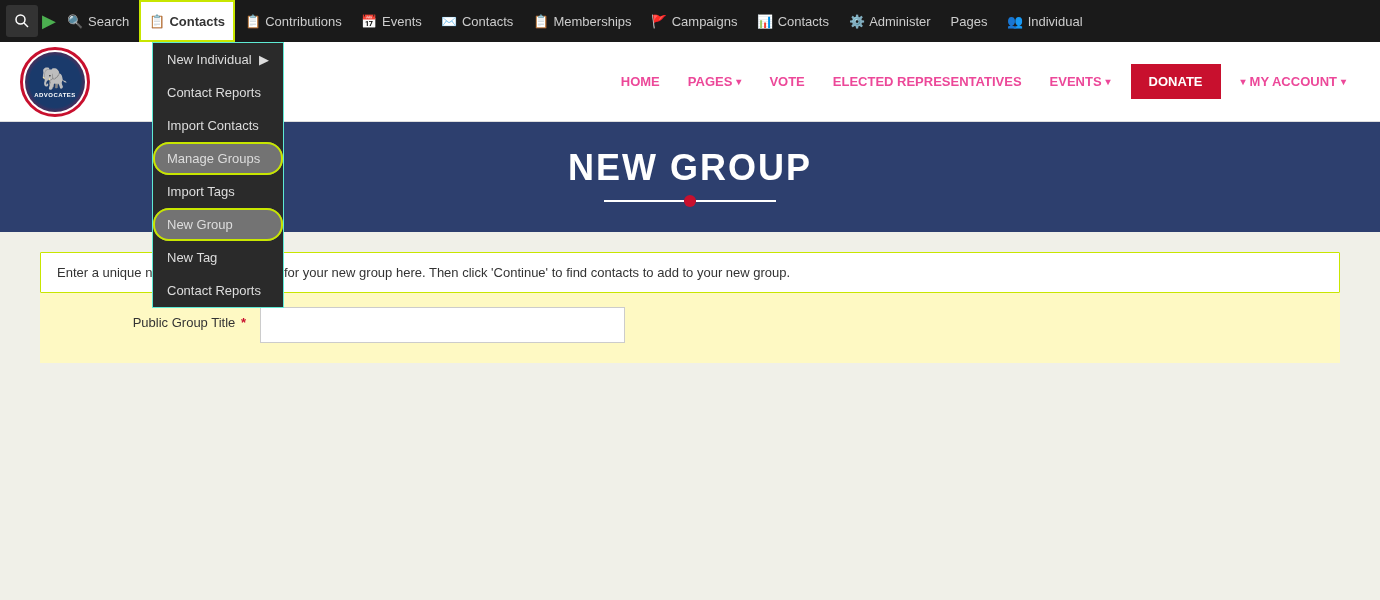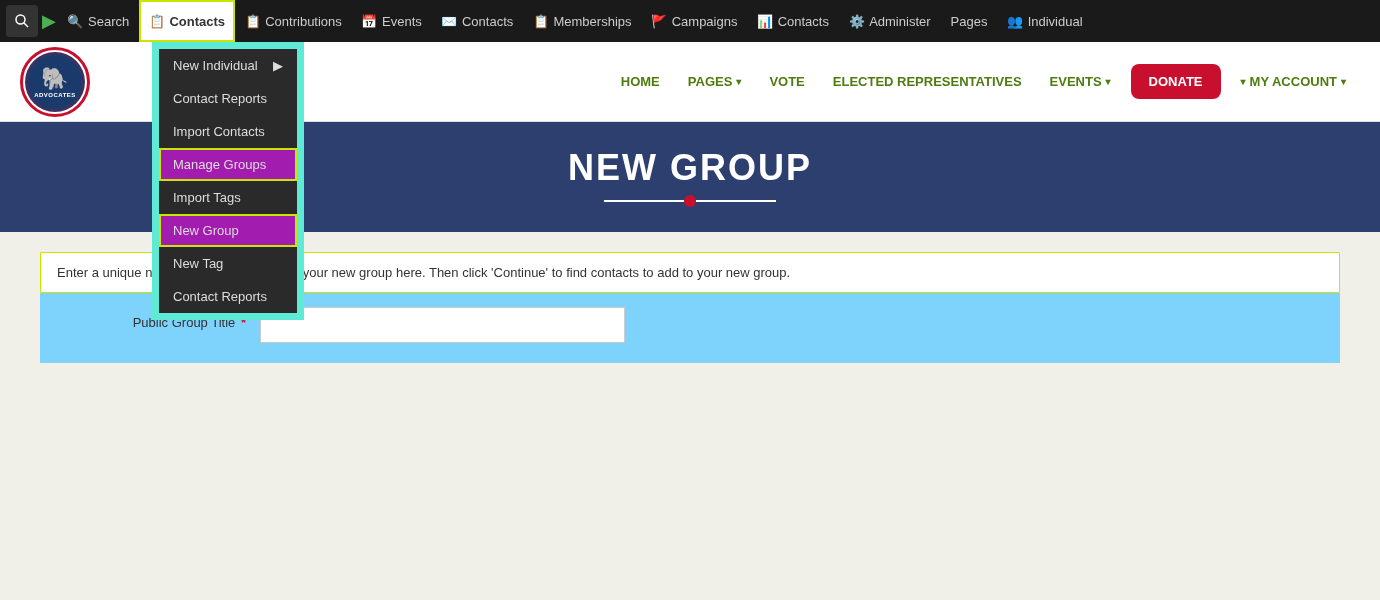"New Individual" .dropdown-menu { border: 7px solid #5eead4 -> 1px solid #5eead4; width: 152px -> 132px }
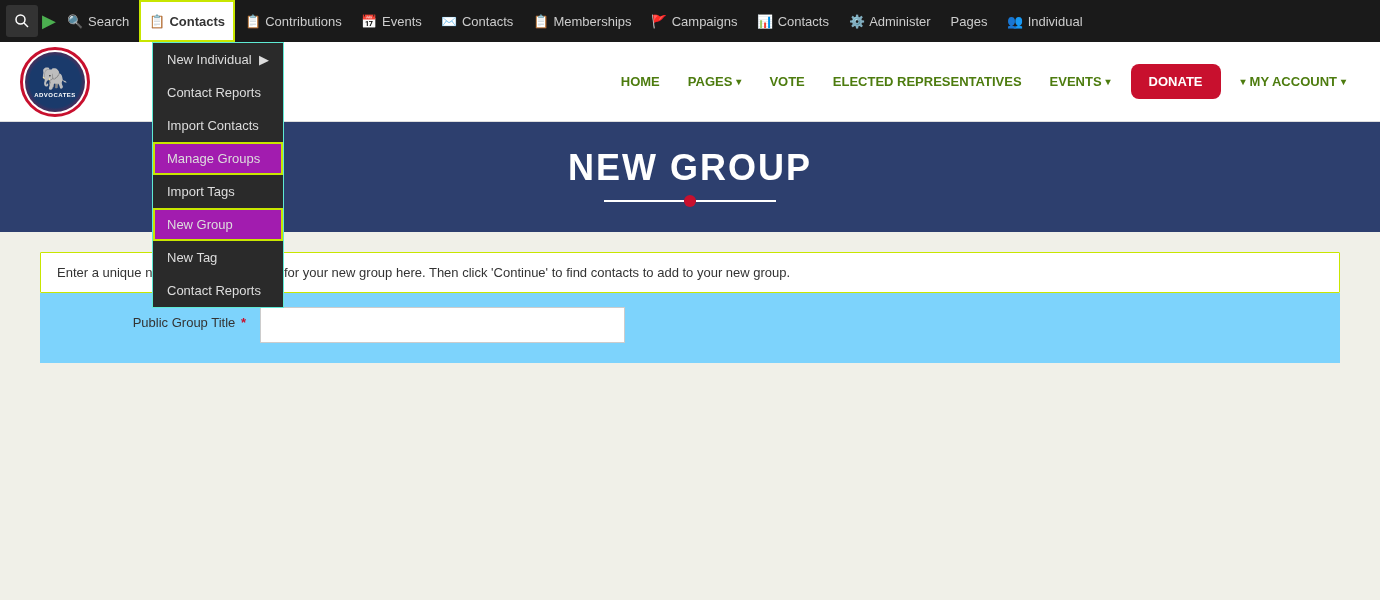"HOME" .site-nav-link { color: #4d7c0f -> #ec4899 }
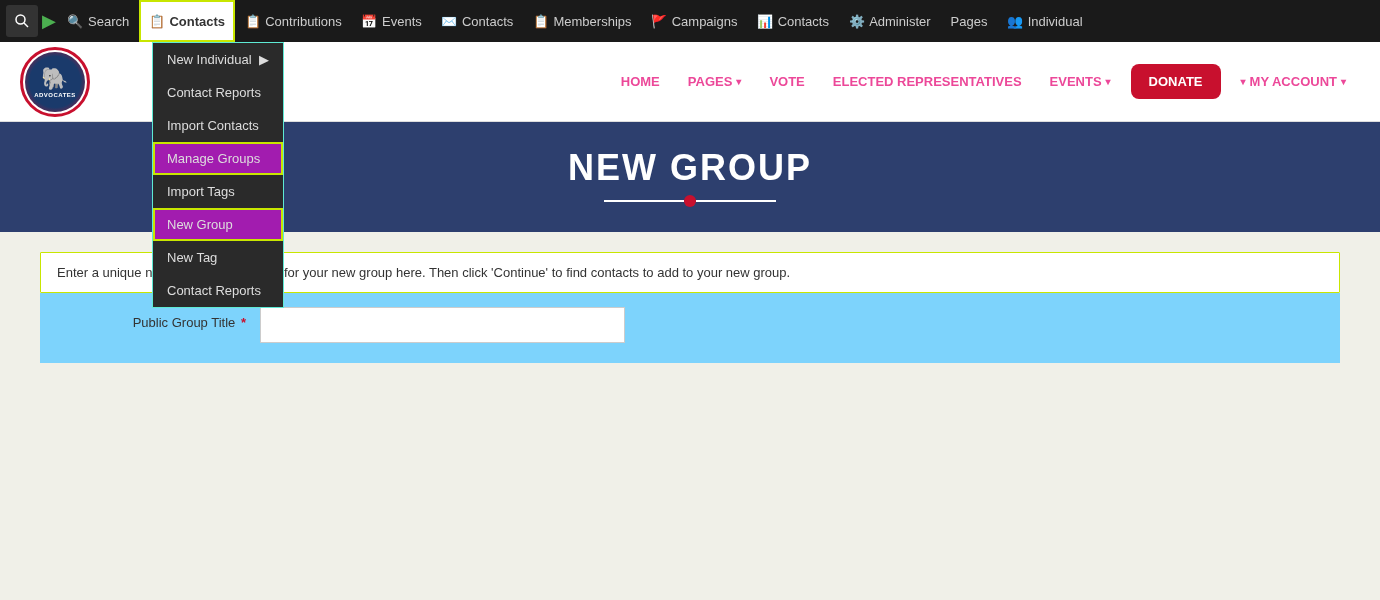"DONATE" .donate-btn { border-radius: 8px -> 0 }
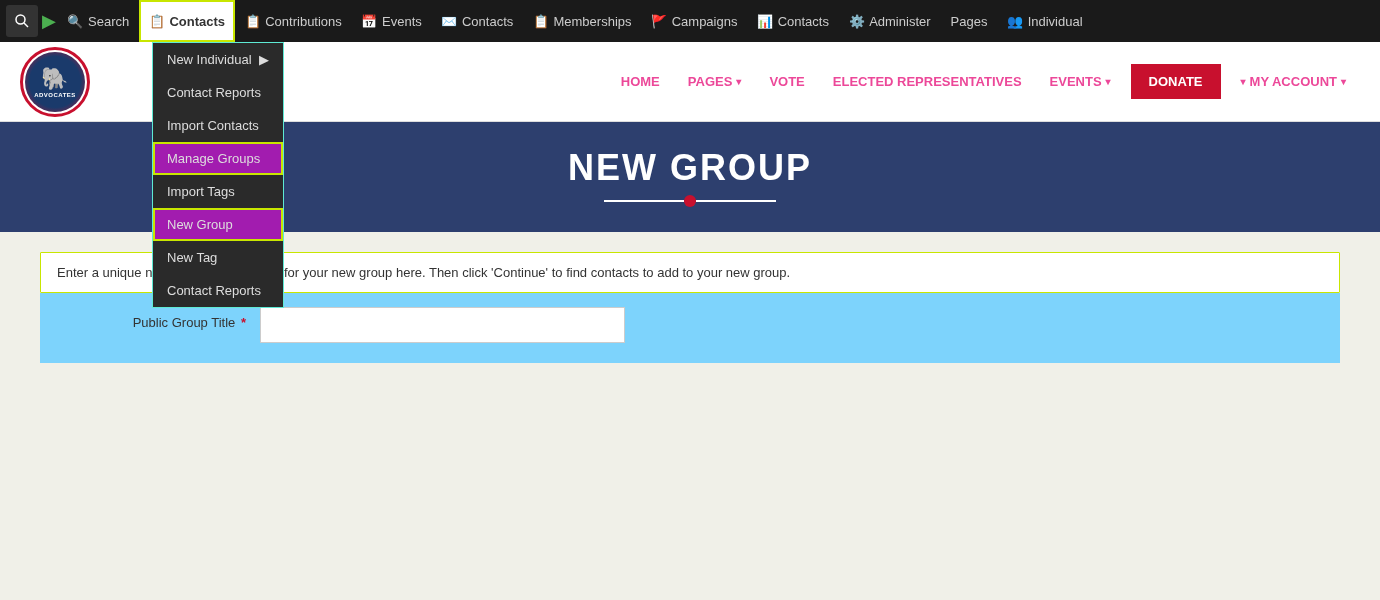"Manage Groups" .dropdown-item.highlighted { background: #a21caf -> #737373; border-radius: none -> 16px }
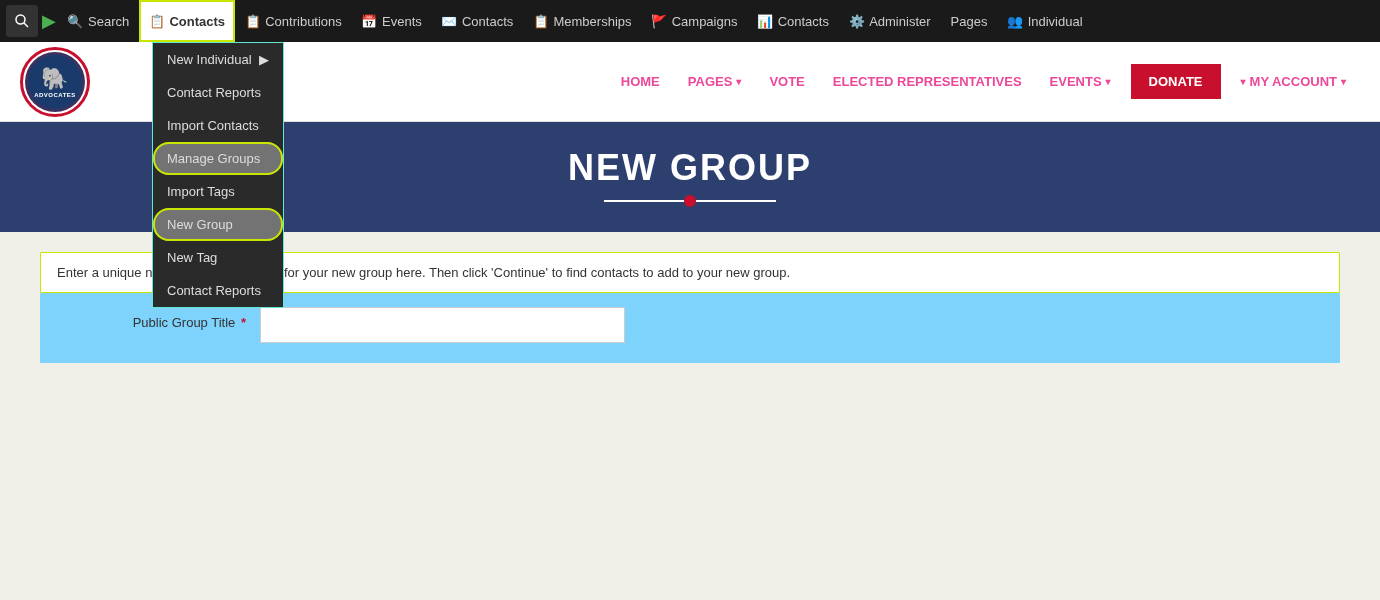"Public Group Title *" .form-section { background: #7dd3fc -> #fef9c3 }
